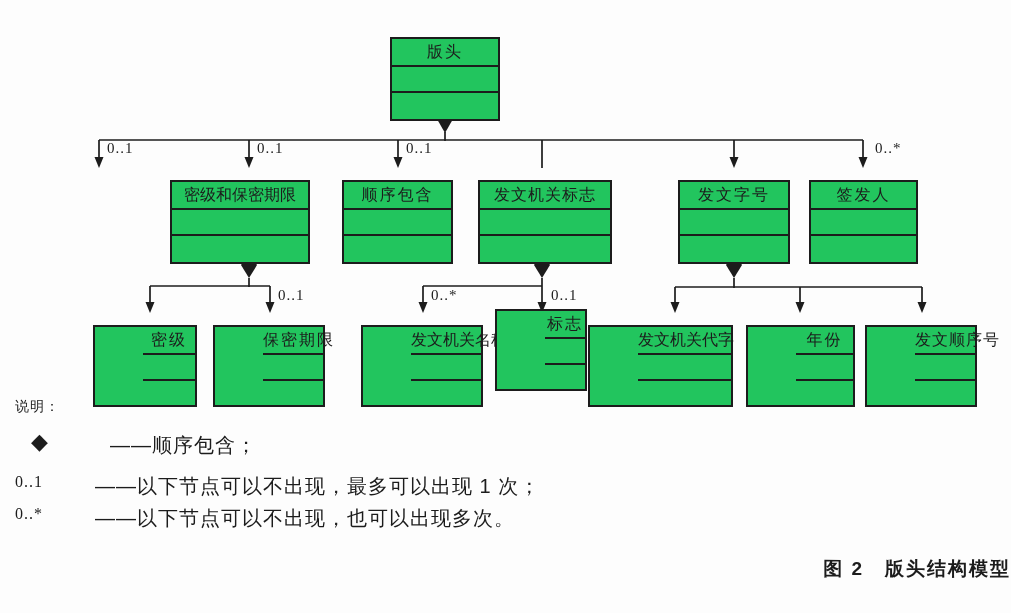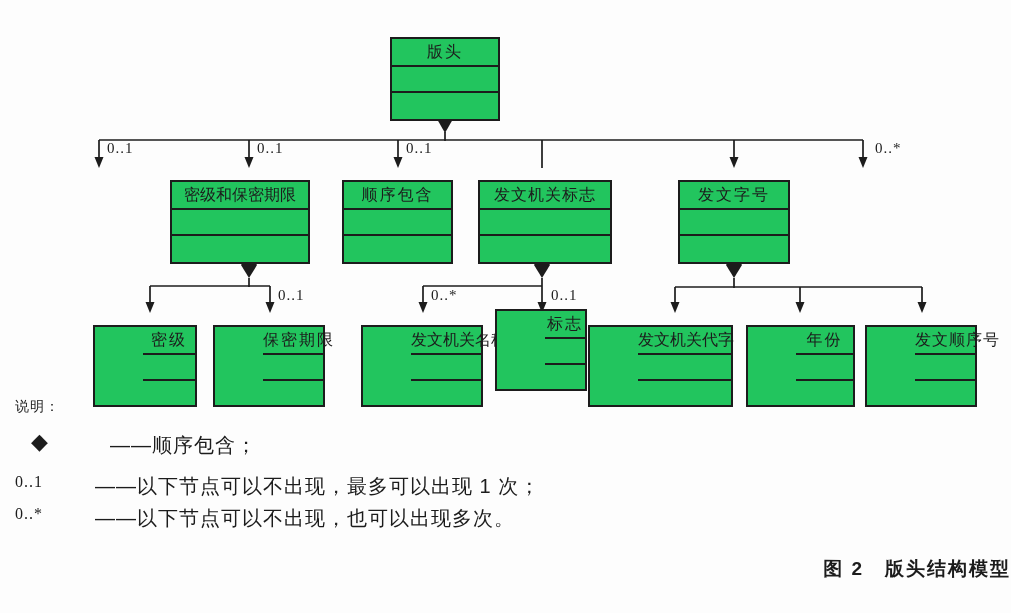"签发人" div.uml-box { html: none -> <div> <div>签发人</div> <div></div> <div></div> </div> }
